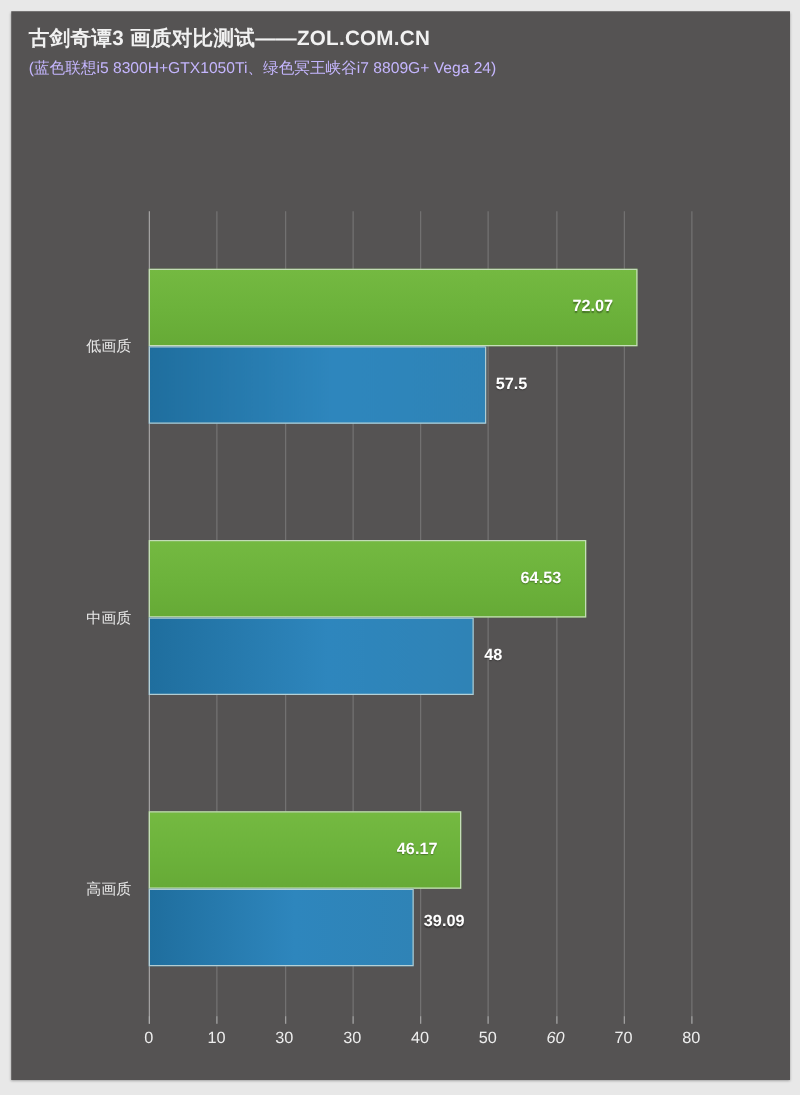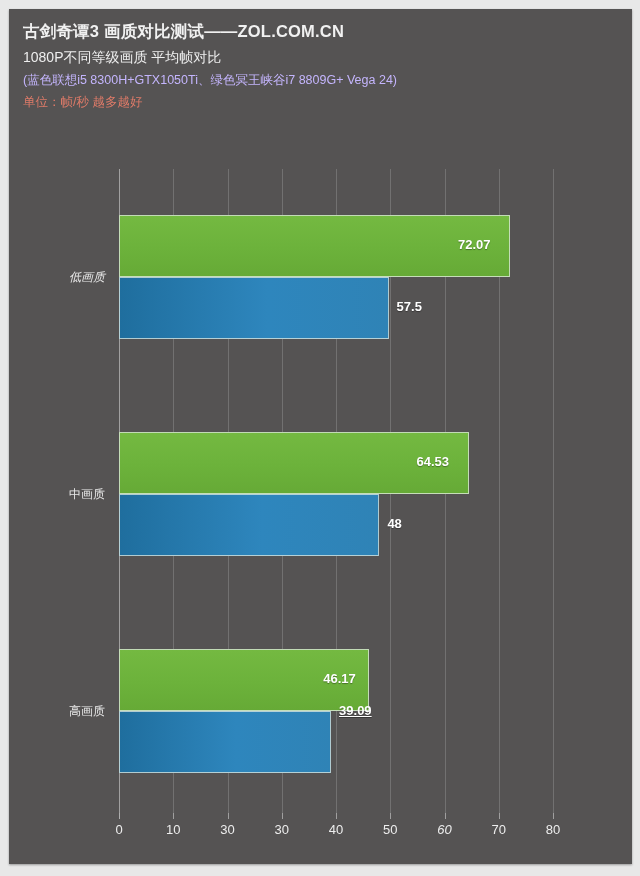"1080P不同等级画质 平均帧对比" div { html: <div>1080P不同等级画质 平均帧对比</div> -> none }
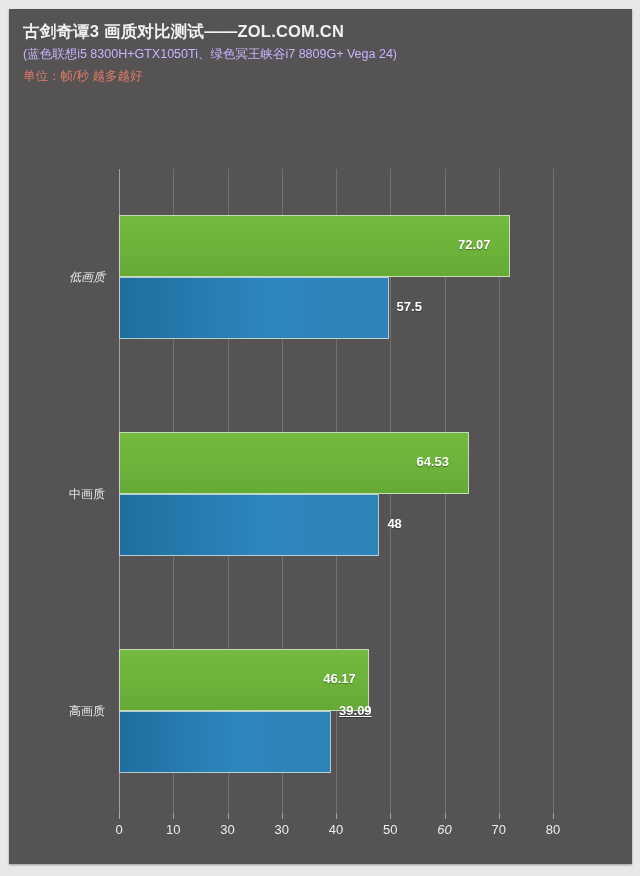"单位：帧/秒 越多越好" div { html: <div>单位：帧/秒 越多越好</div> -> none }
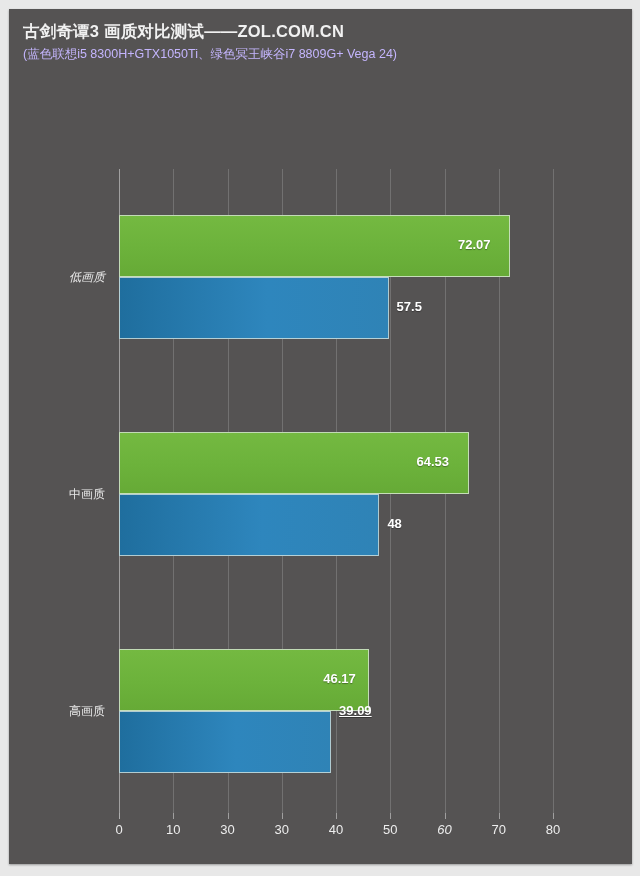"低画质" div.cat-label { font-style: italic -> none }
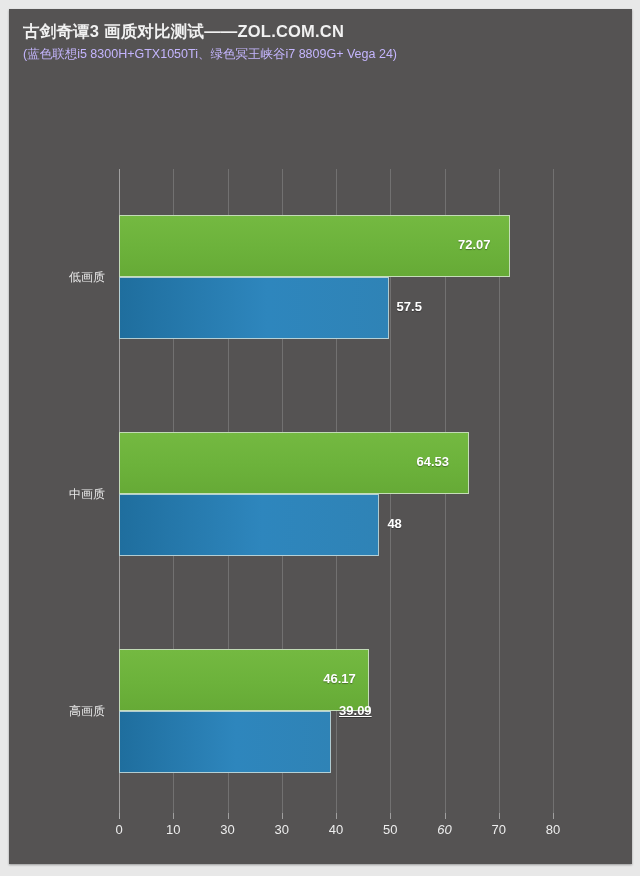"46.17" div.bar-label { text-align: center -> left }
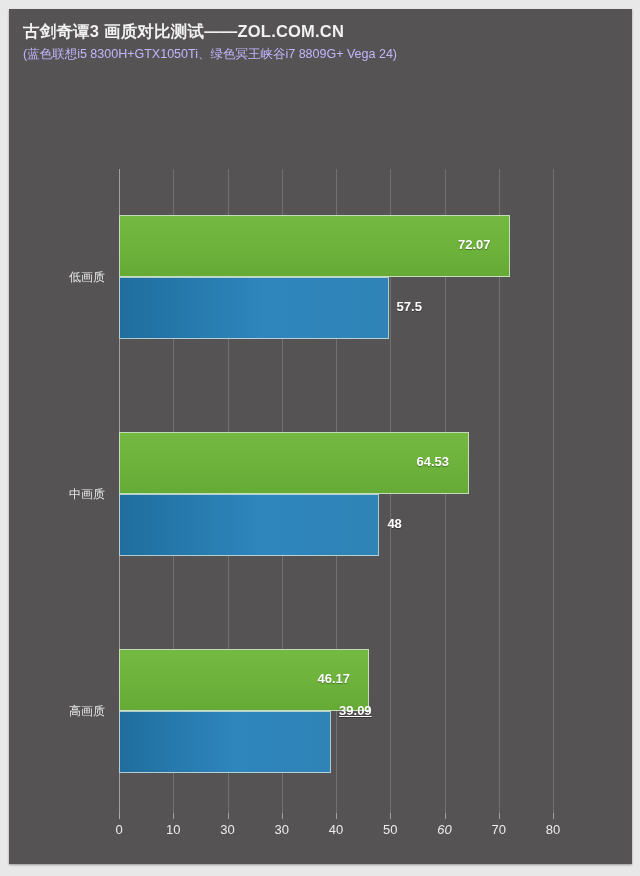"39.09" div.bar-label { text-decoration: underline -> none; top: 534px -> 560px }
